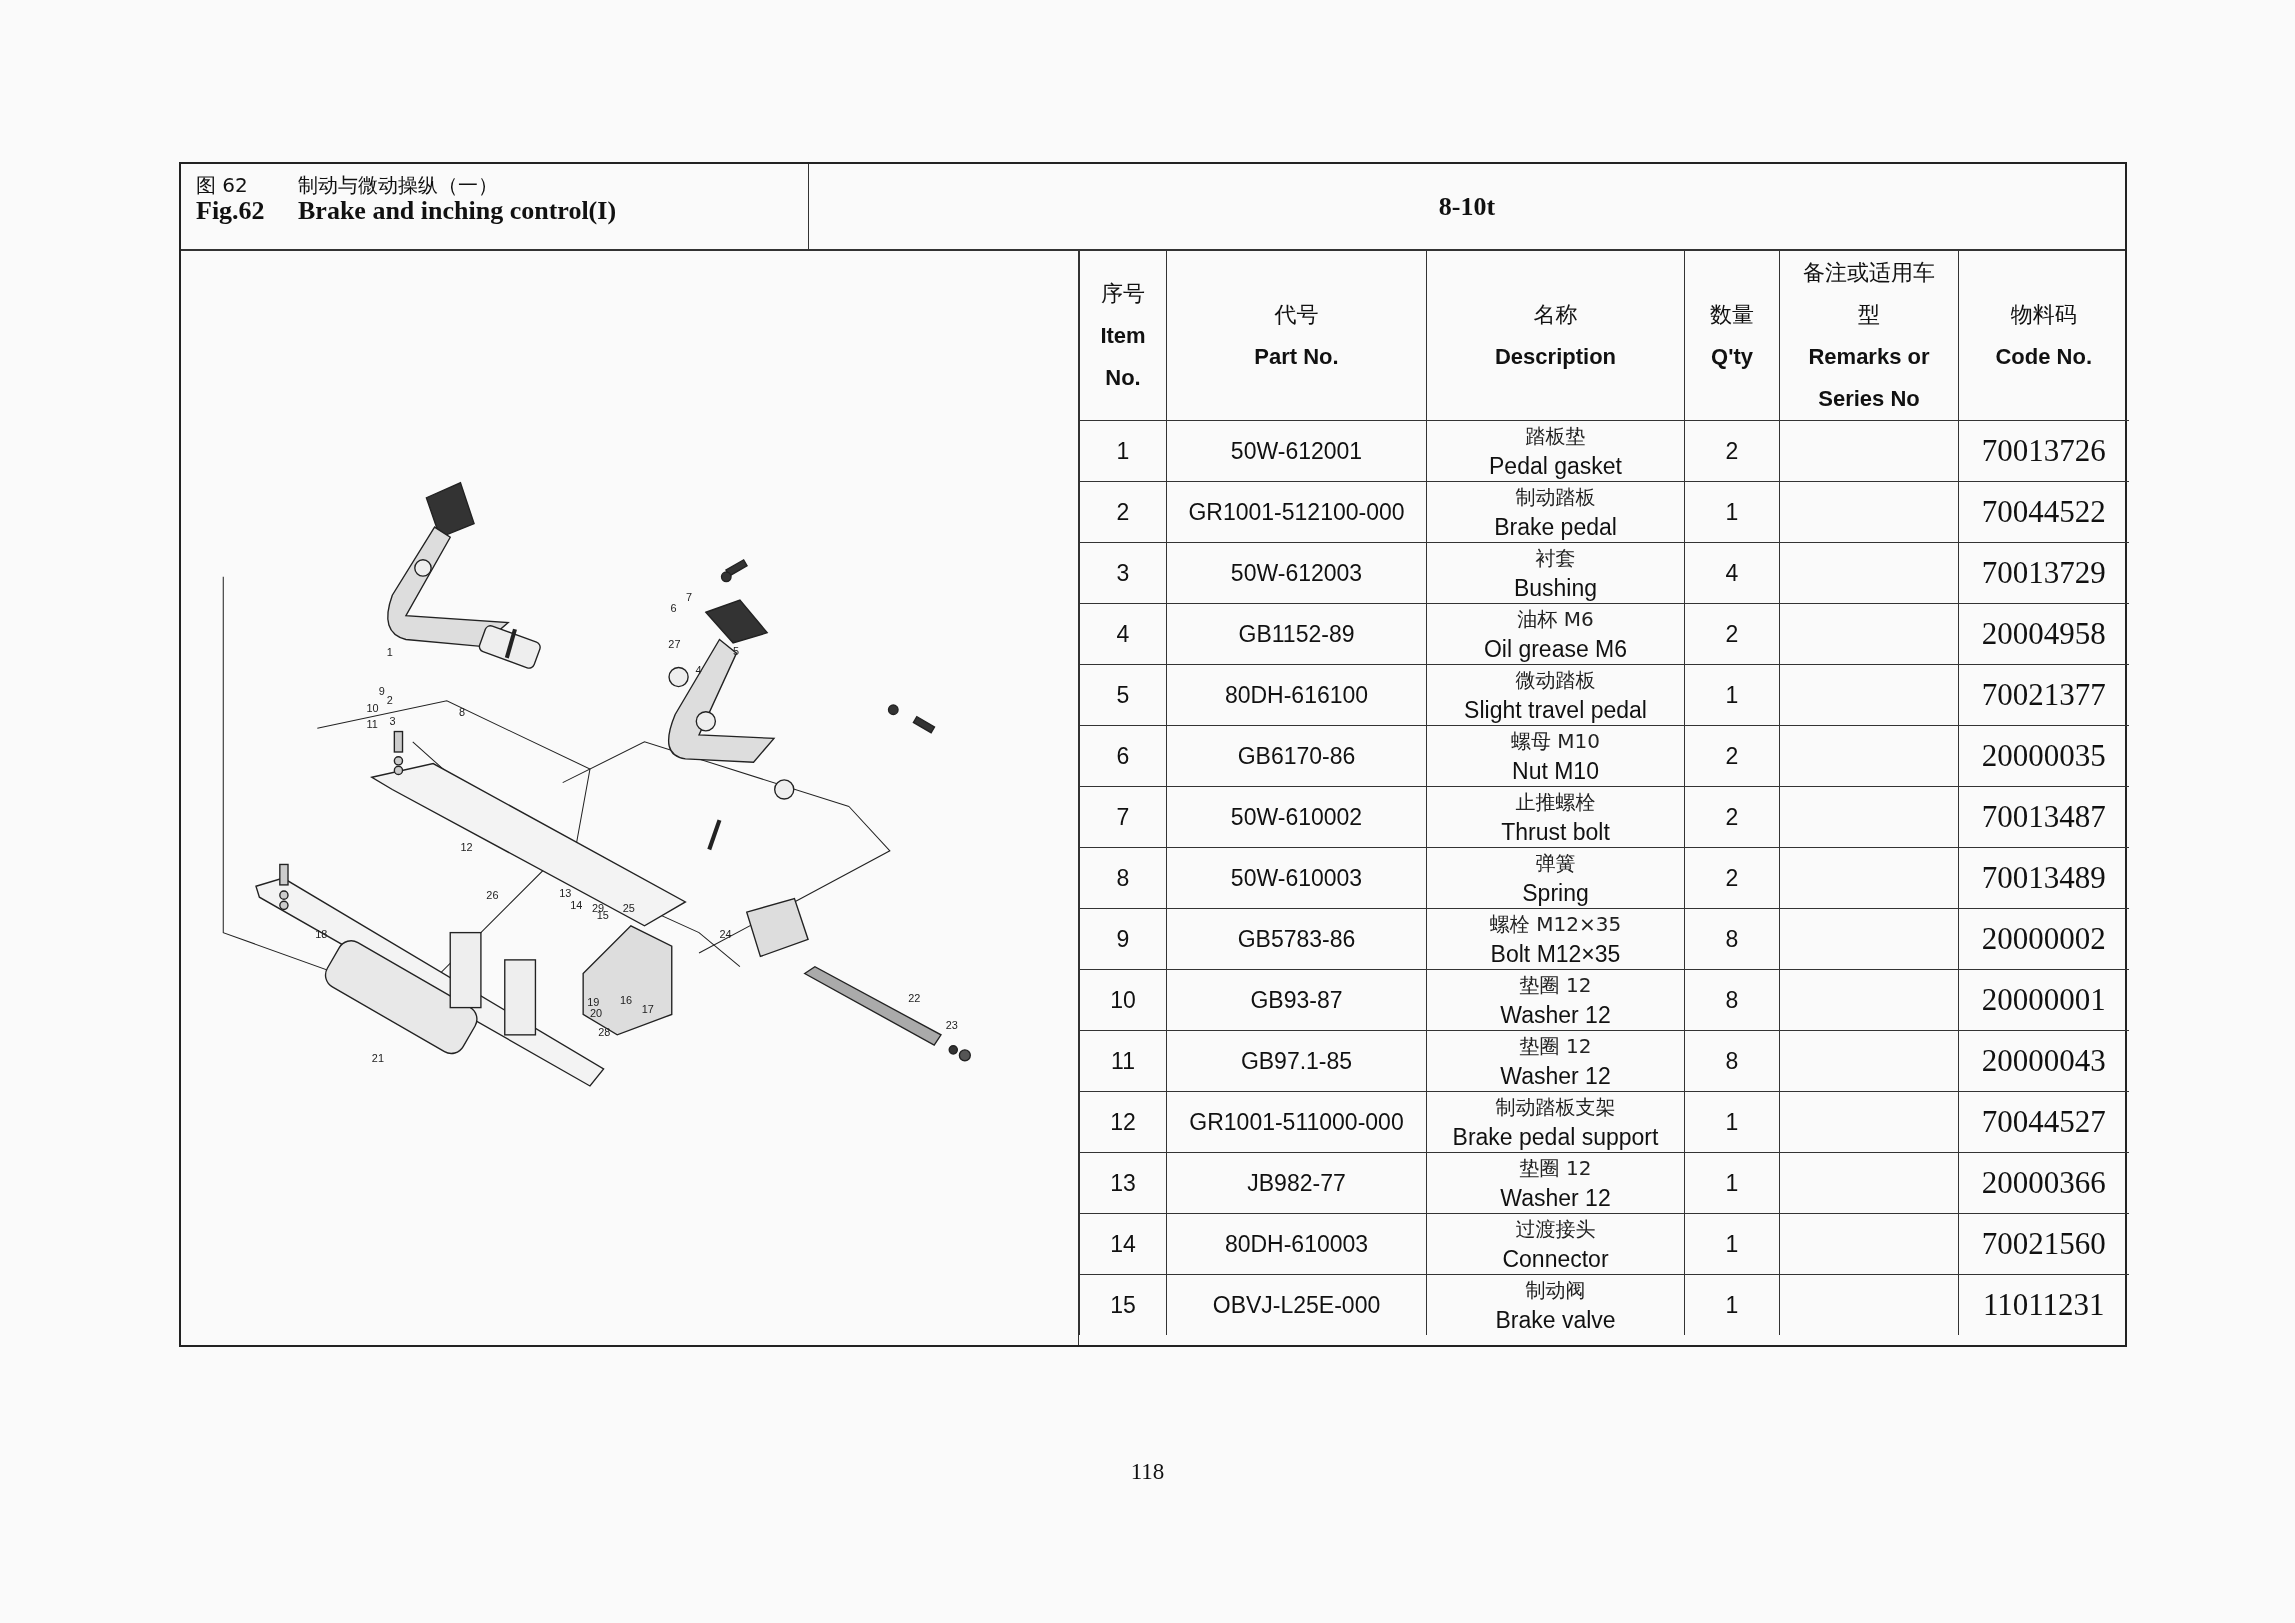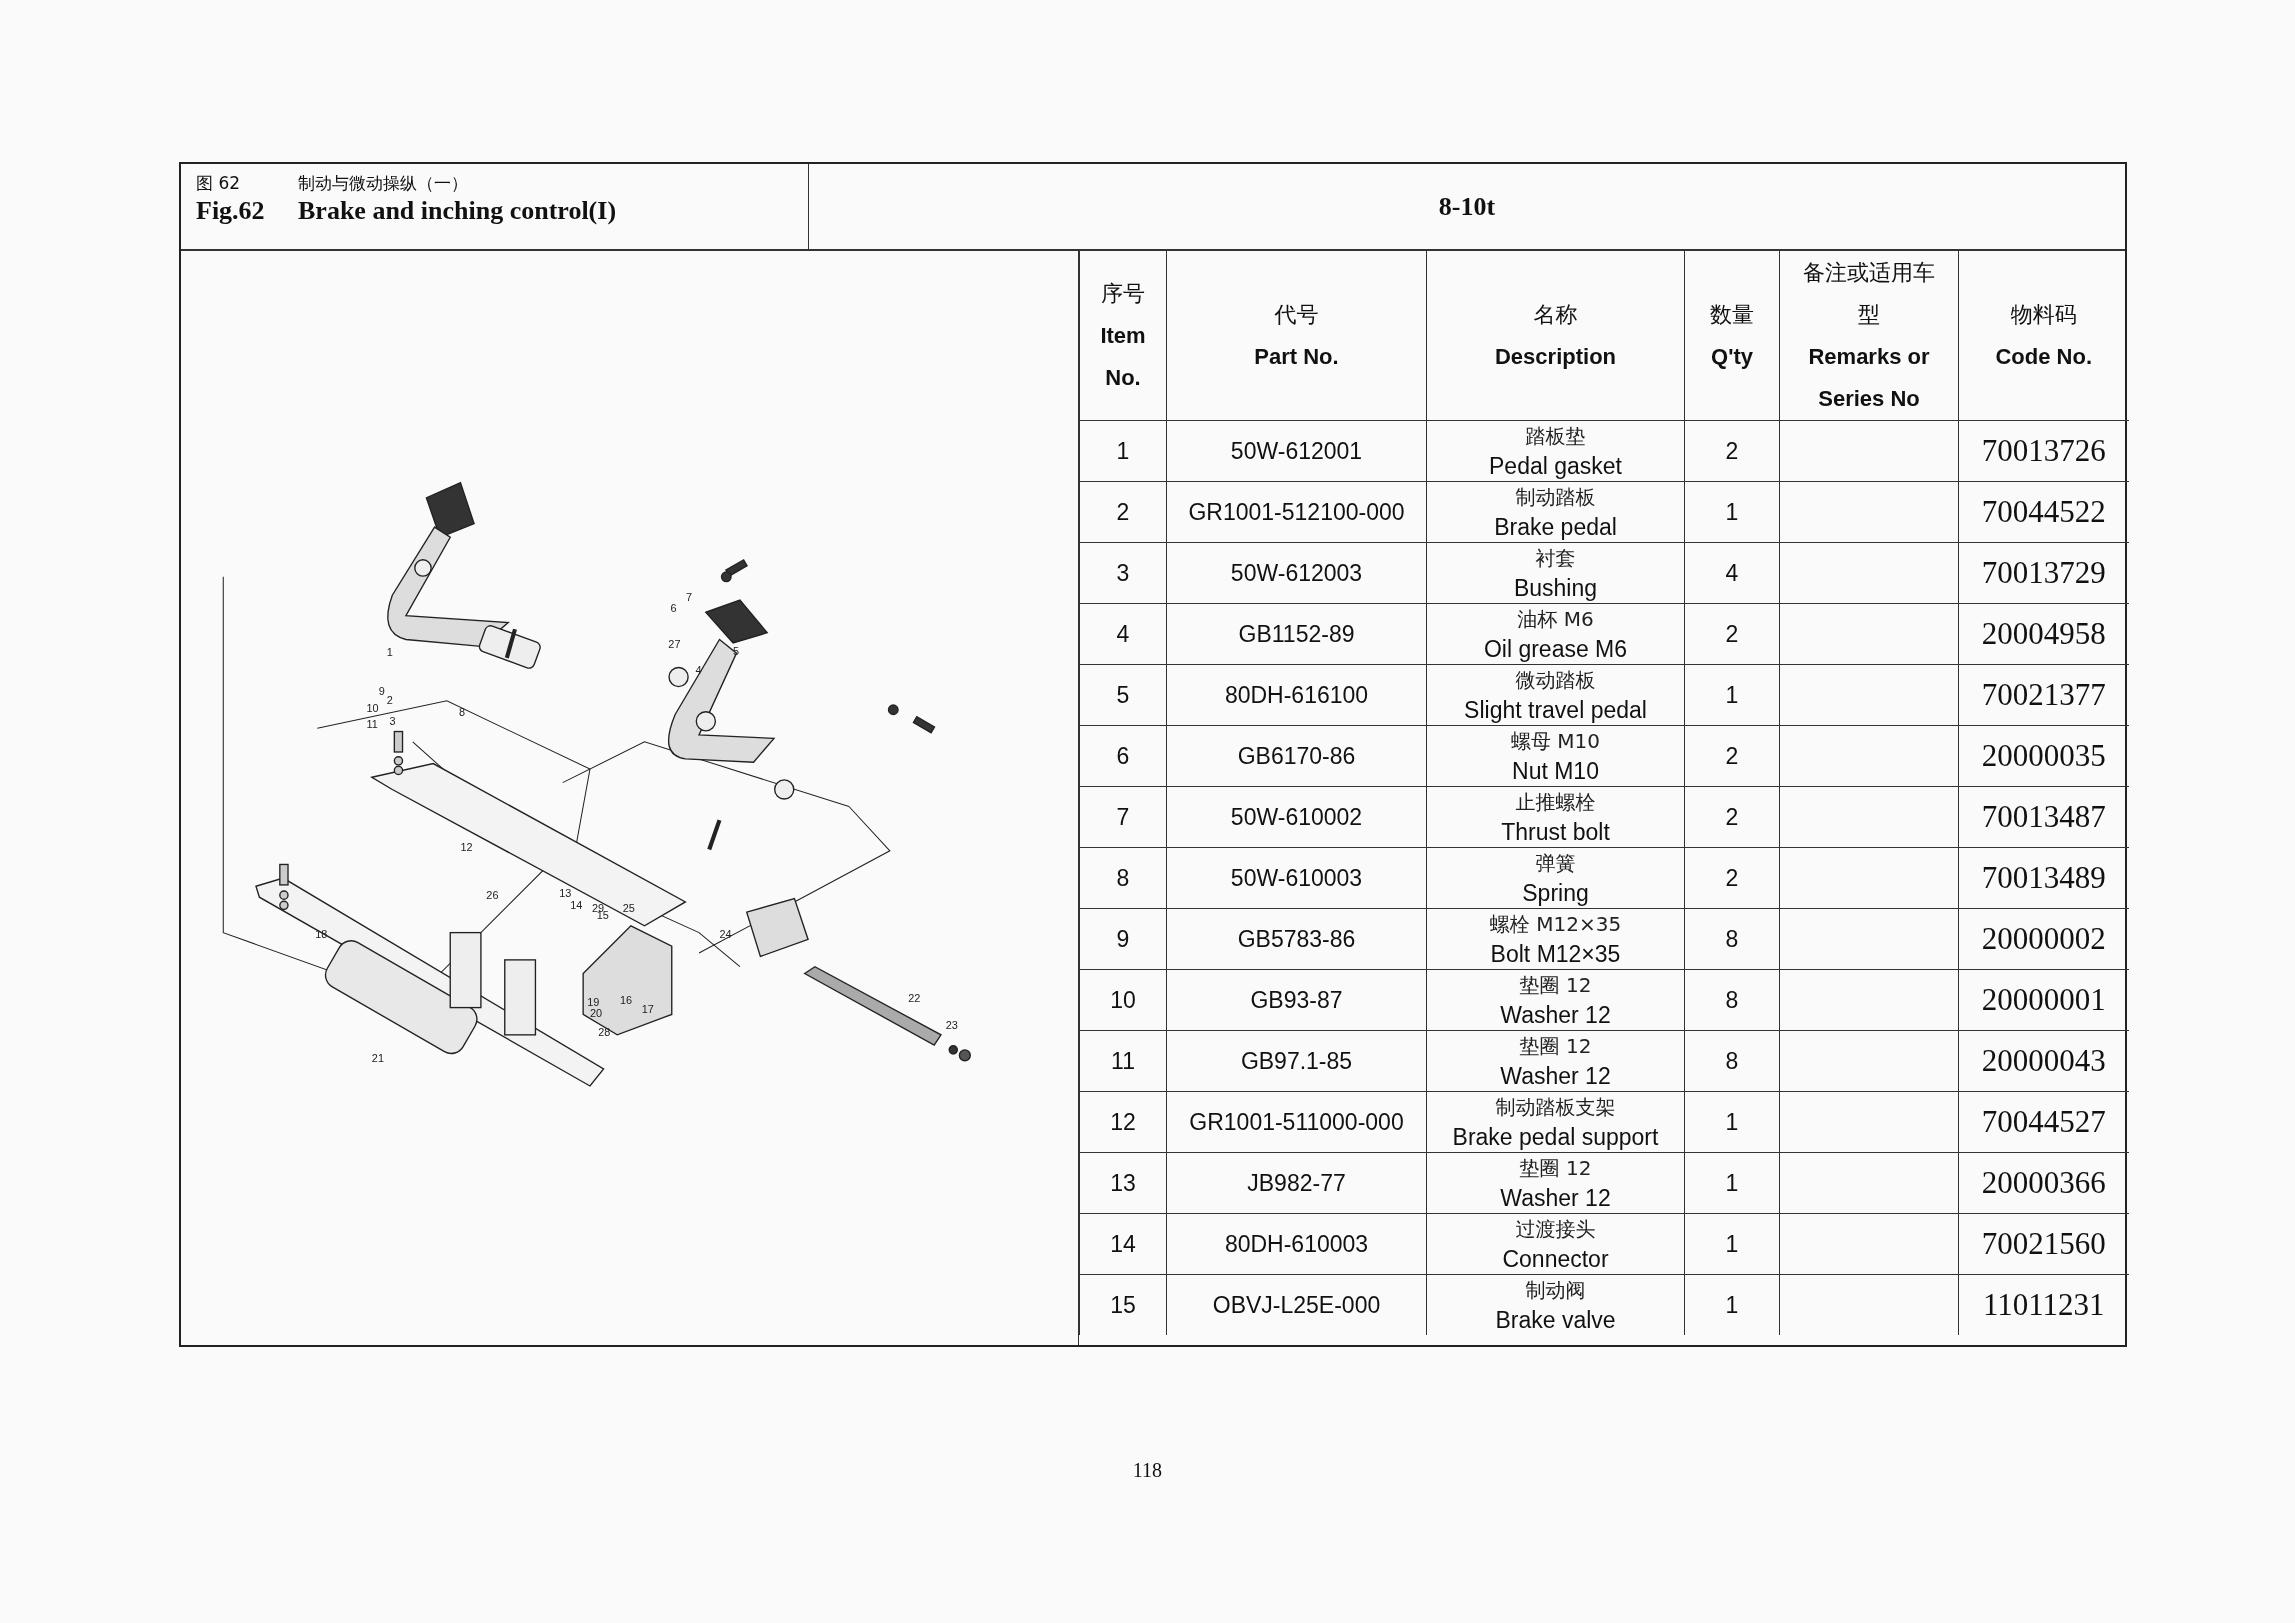"图 62 制动与微动操纵（一）" .title-line.cn { font-size: 17px -> 20px }
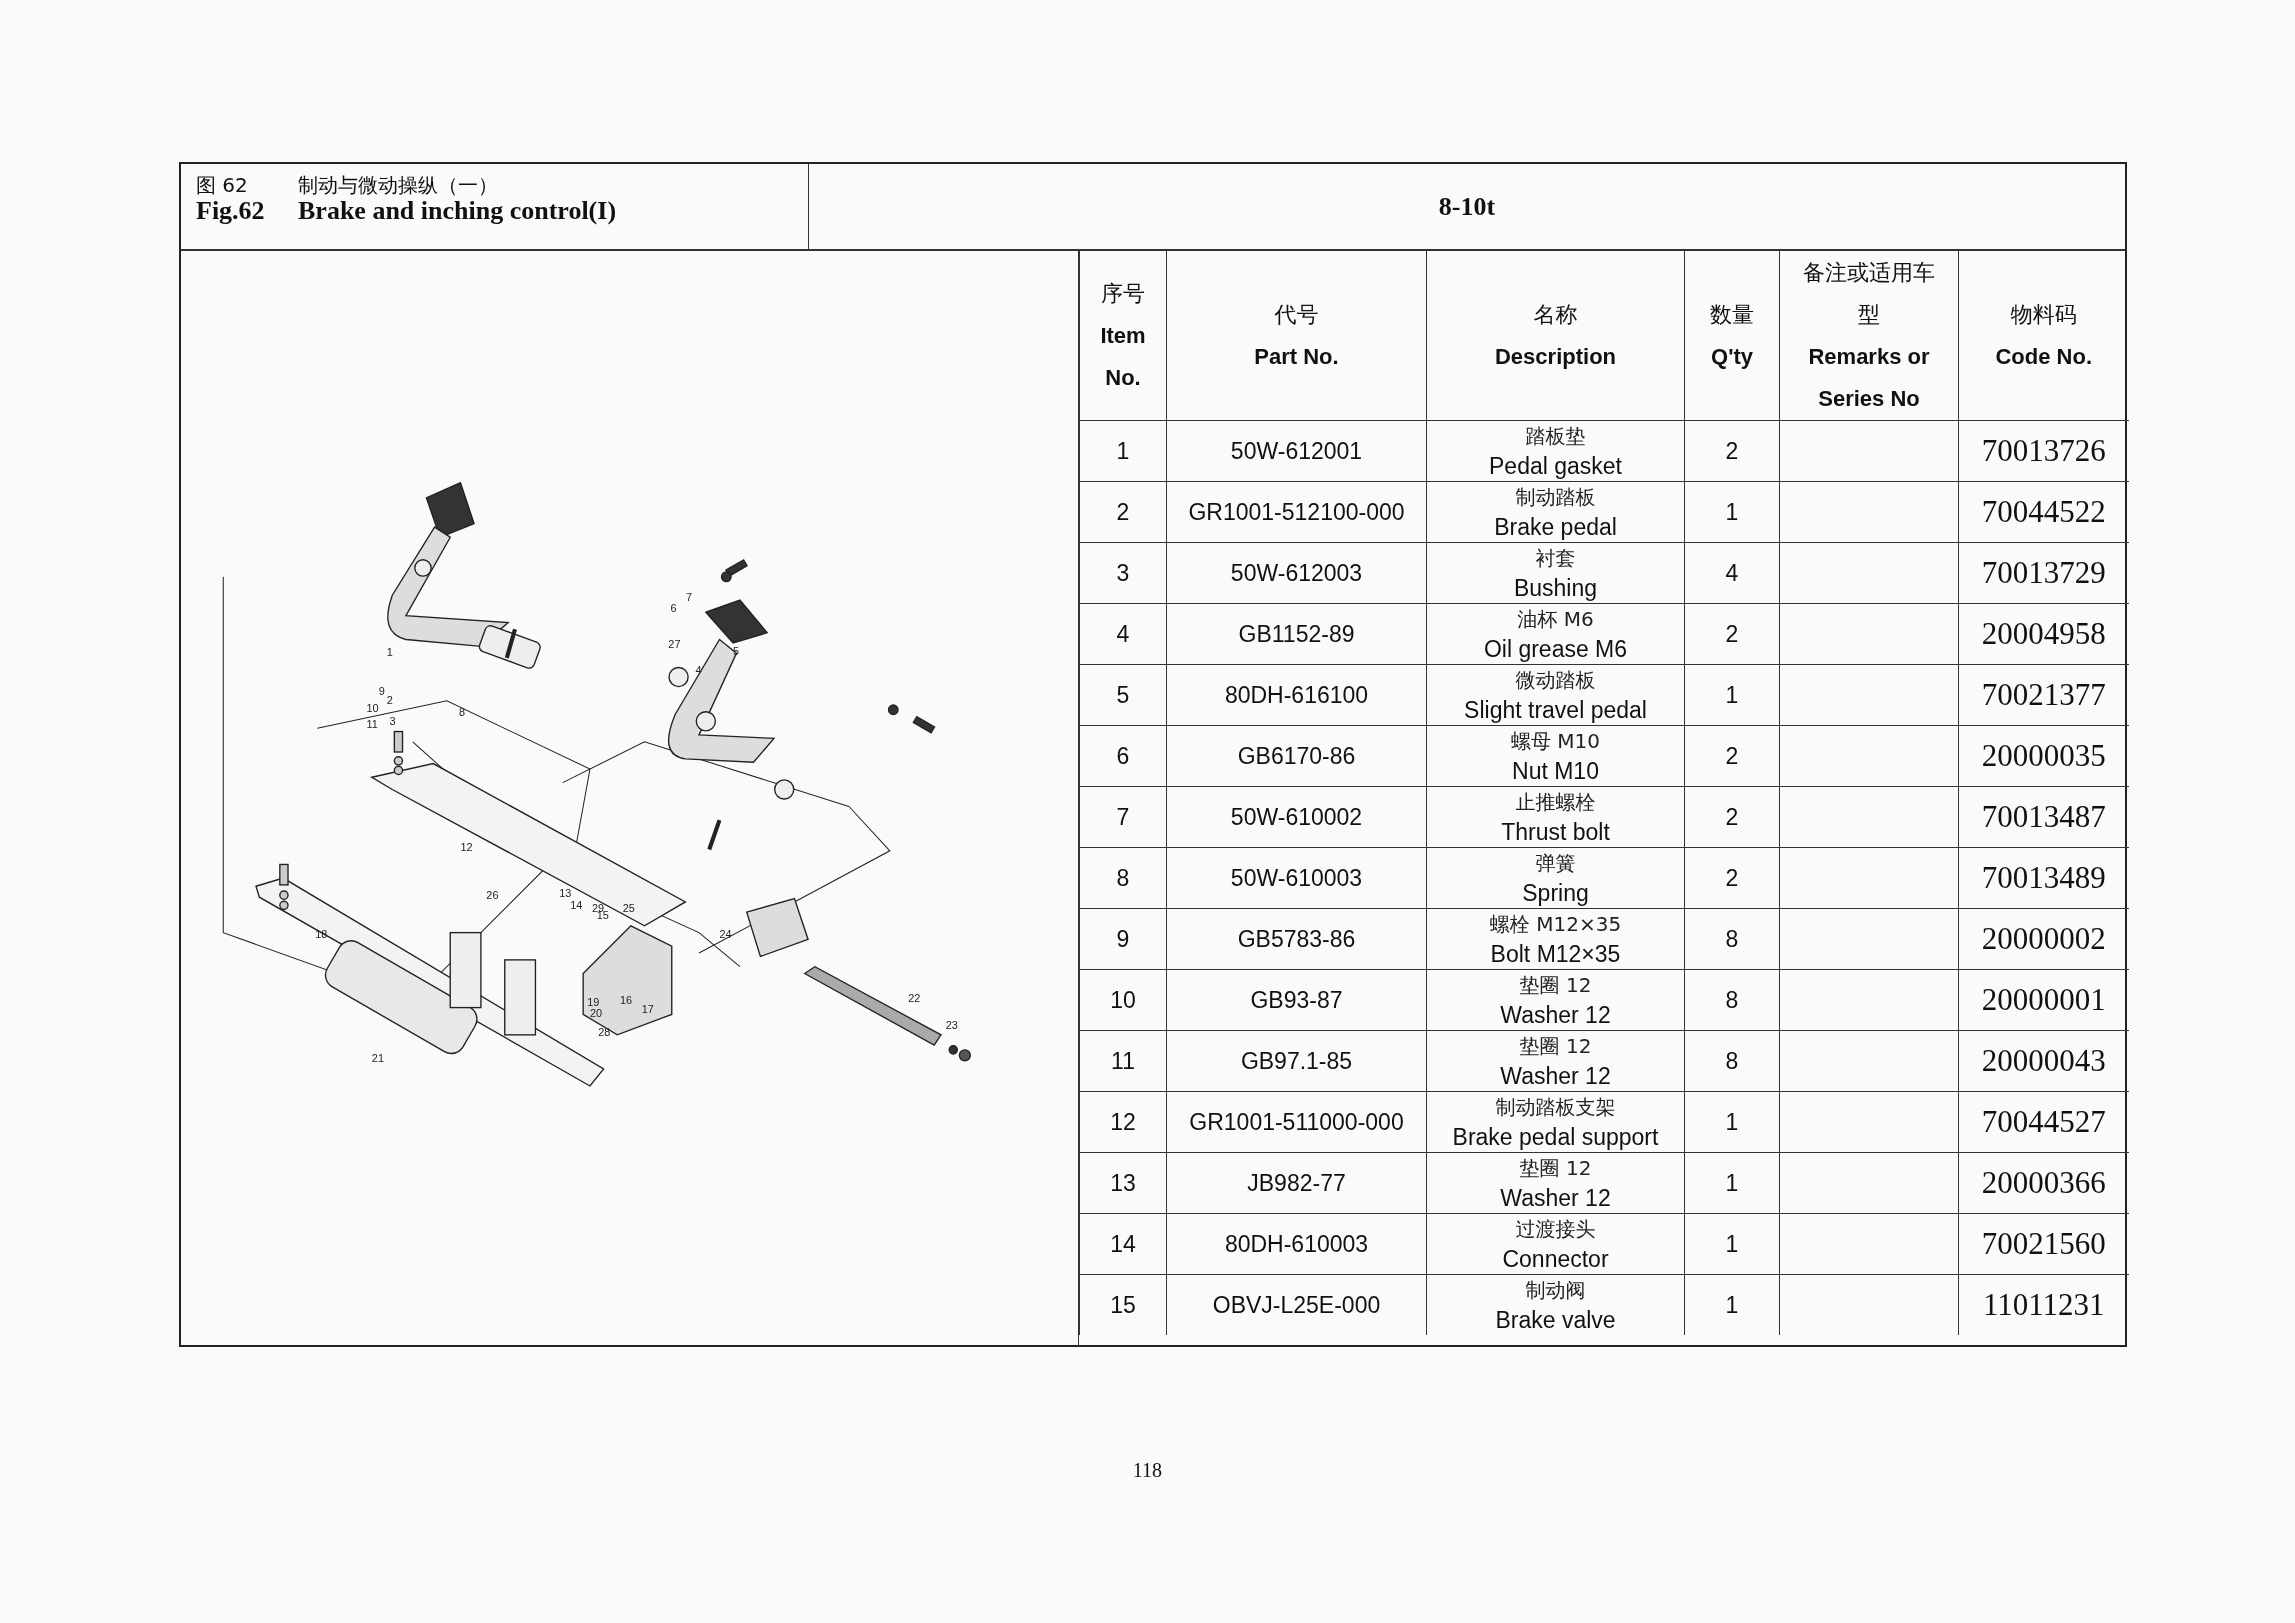"118" .page-number { font-size: 20px -> 23px }
